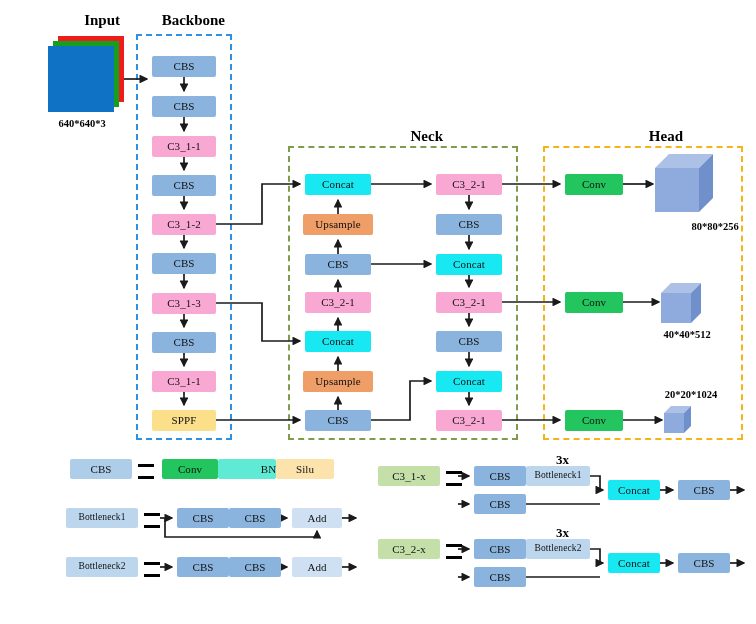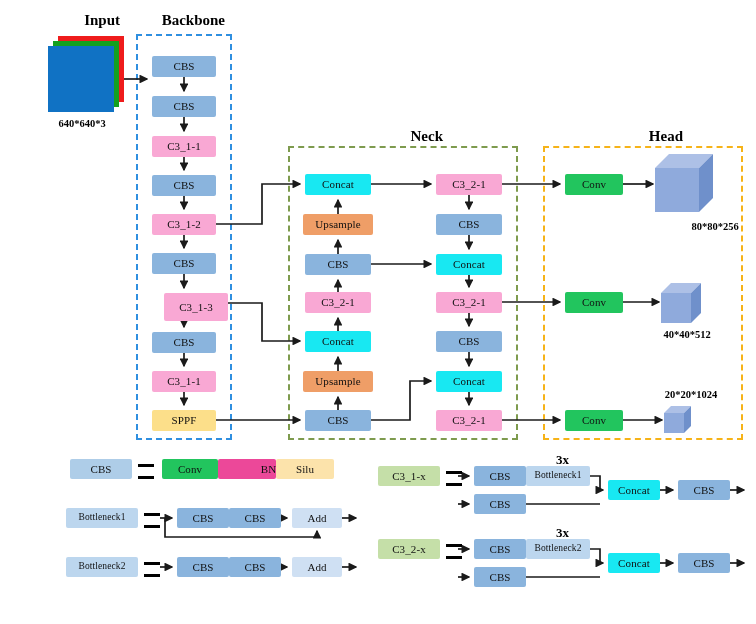"C3_1-3" div.node { height: 28px -> 21px; left: 164px -> 152px }
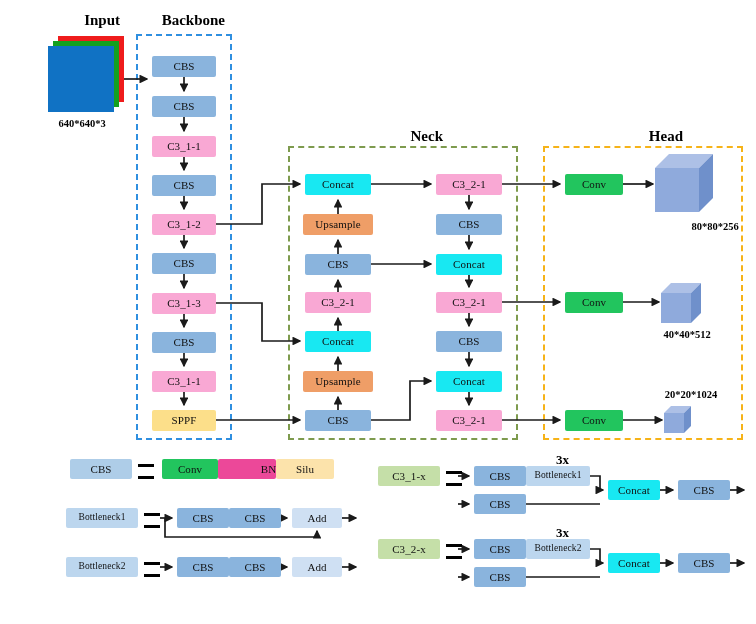"BN" .n-bn { background: #ec4899 -> #5eead4 }
